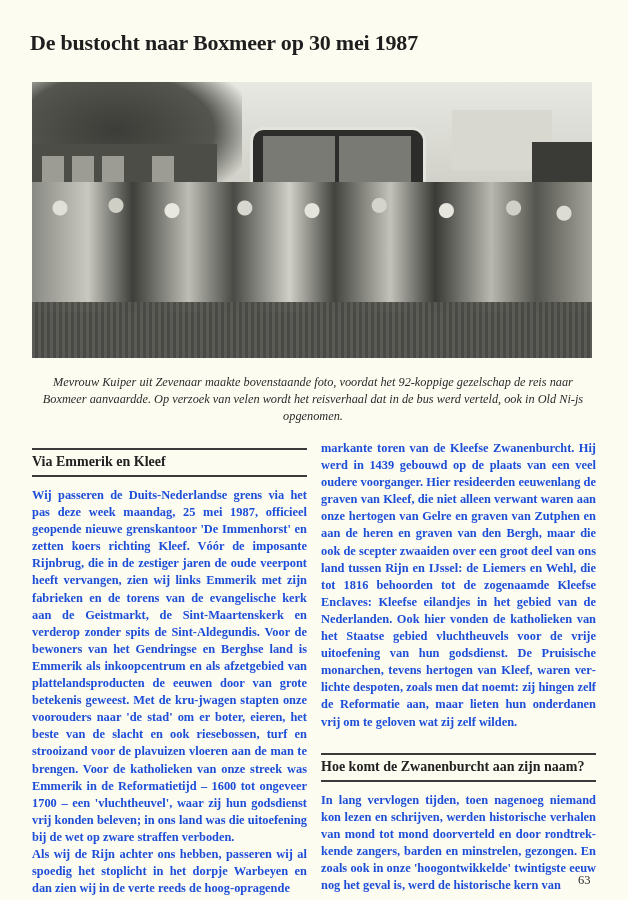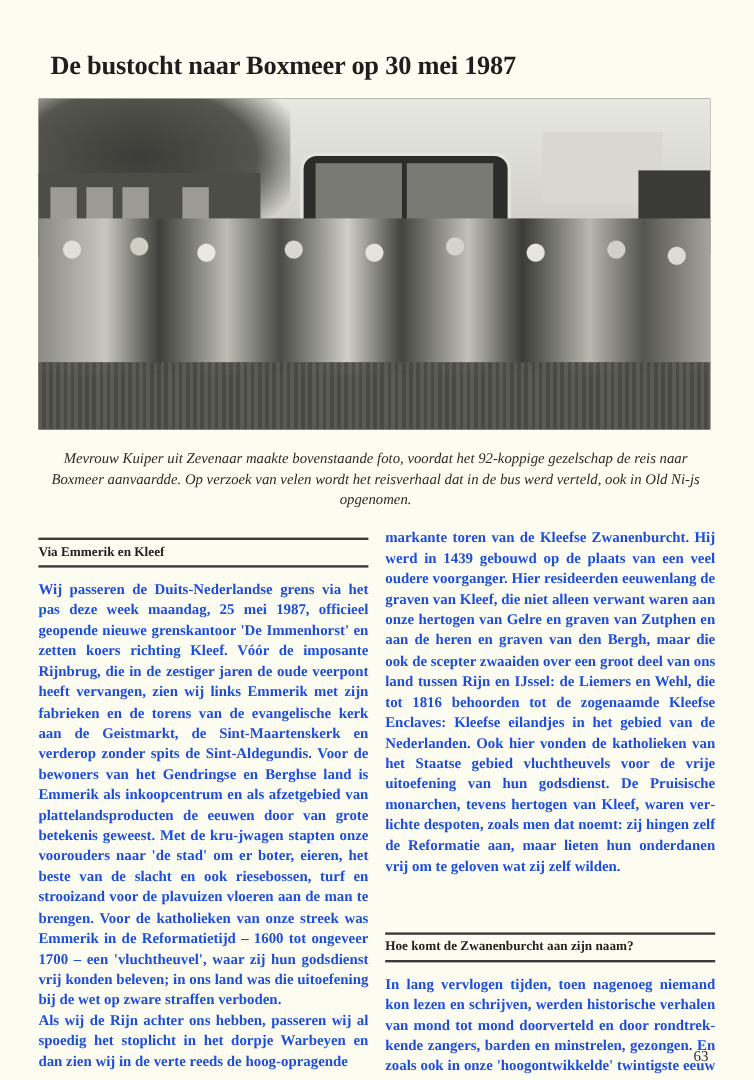"De bustocht naar Boxmeer op" .title { margin: 12px -> 0 }
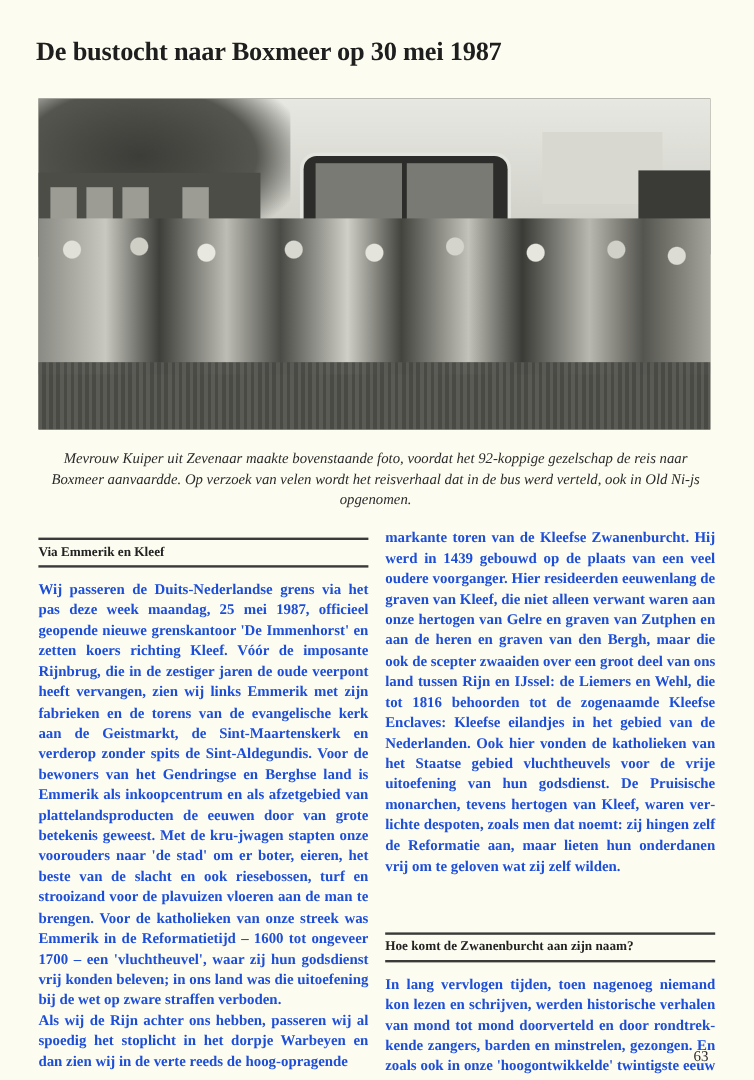"Via Emmerik en Kleef" .section-head { font-size: 11px -> 14px }
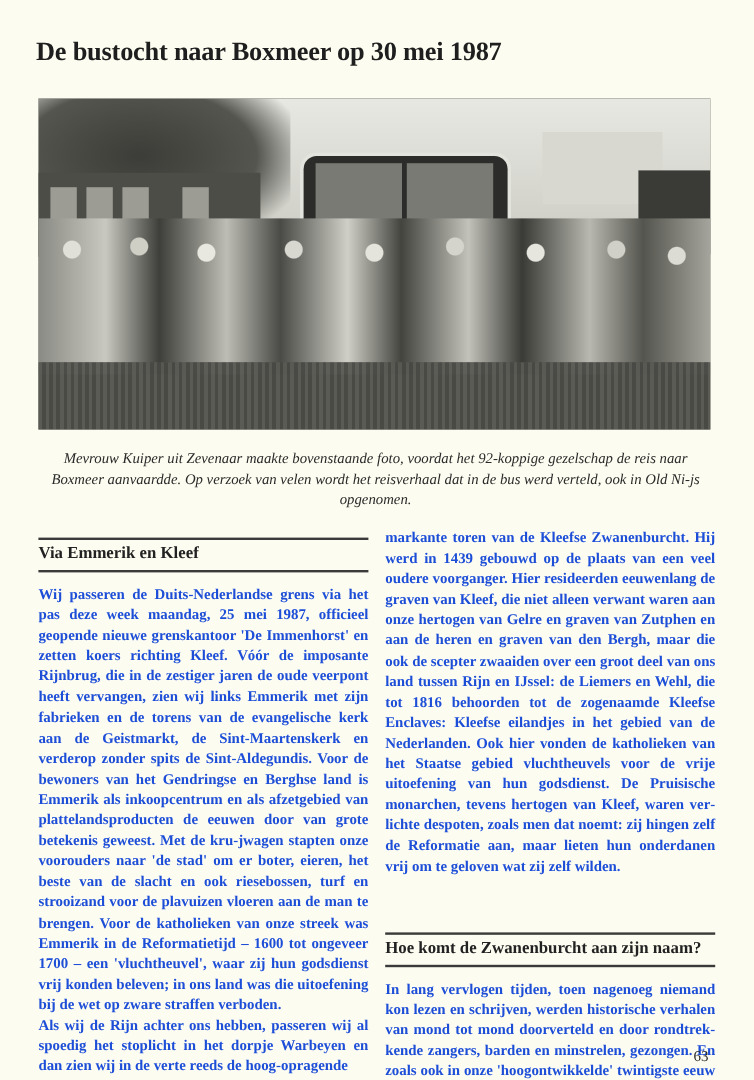"Hoe komt de Zwanenburcht aan" .col-right .section-head { margin-top: 46px -> 22px }
